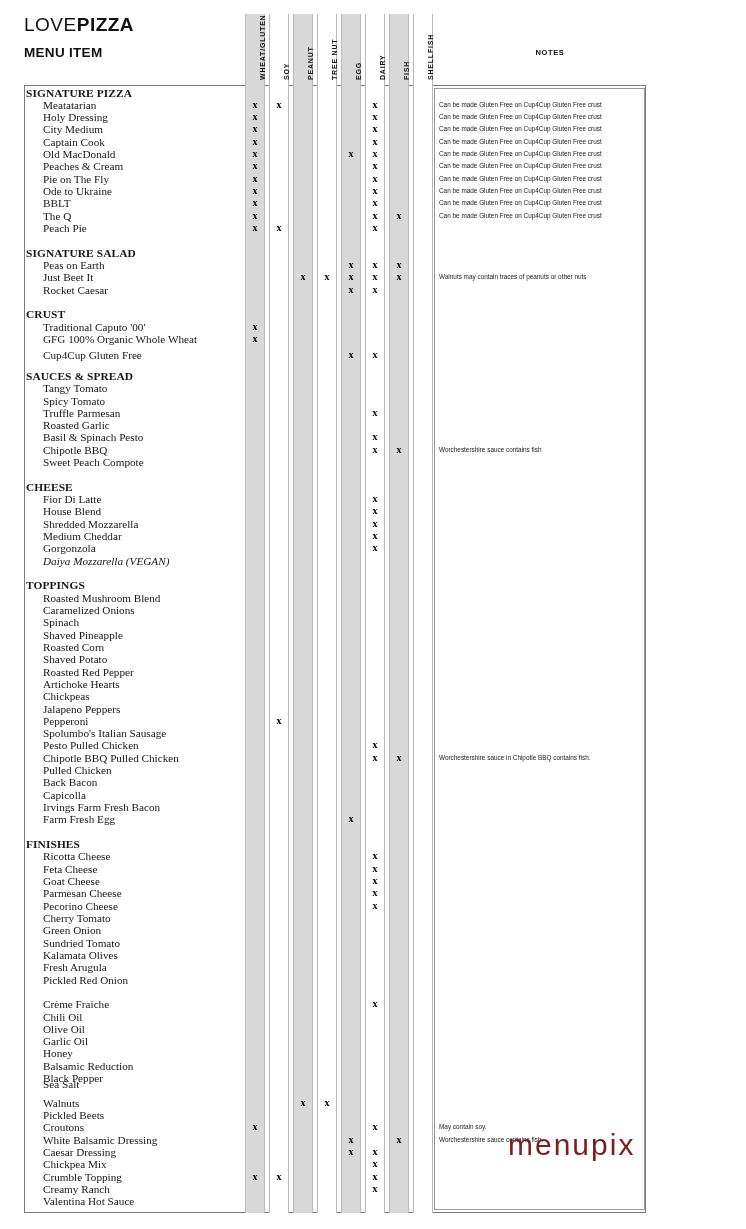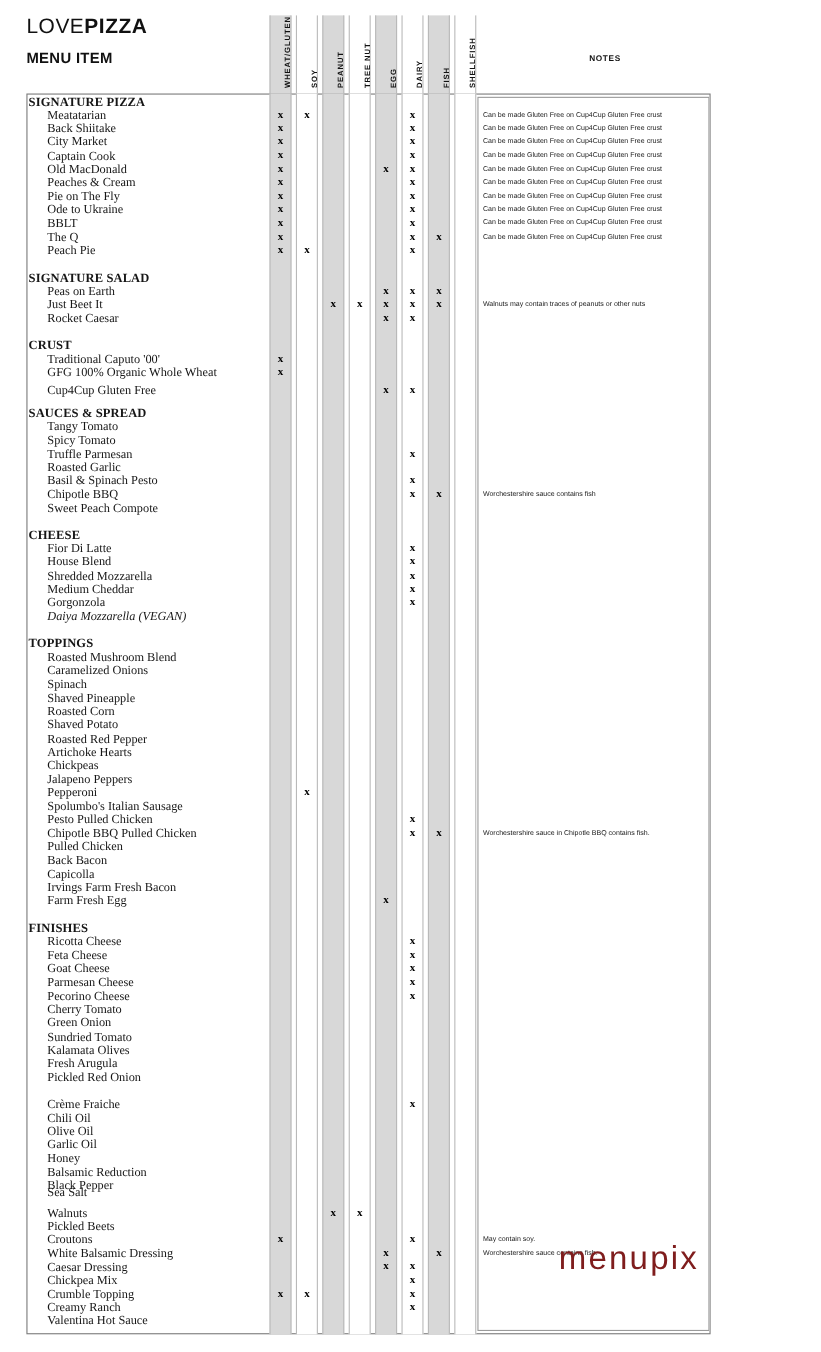"Back Shiitake" span.rowlabel { text: Back Shiitake -> Holy Dressing }
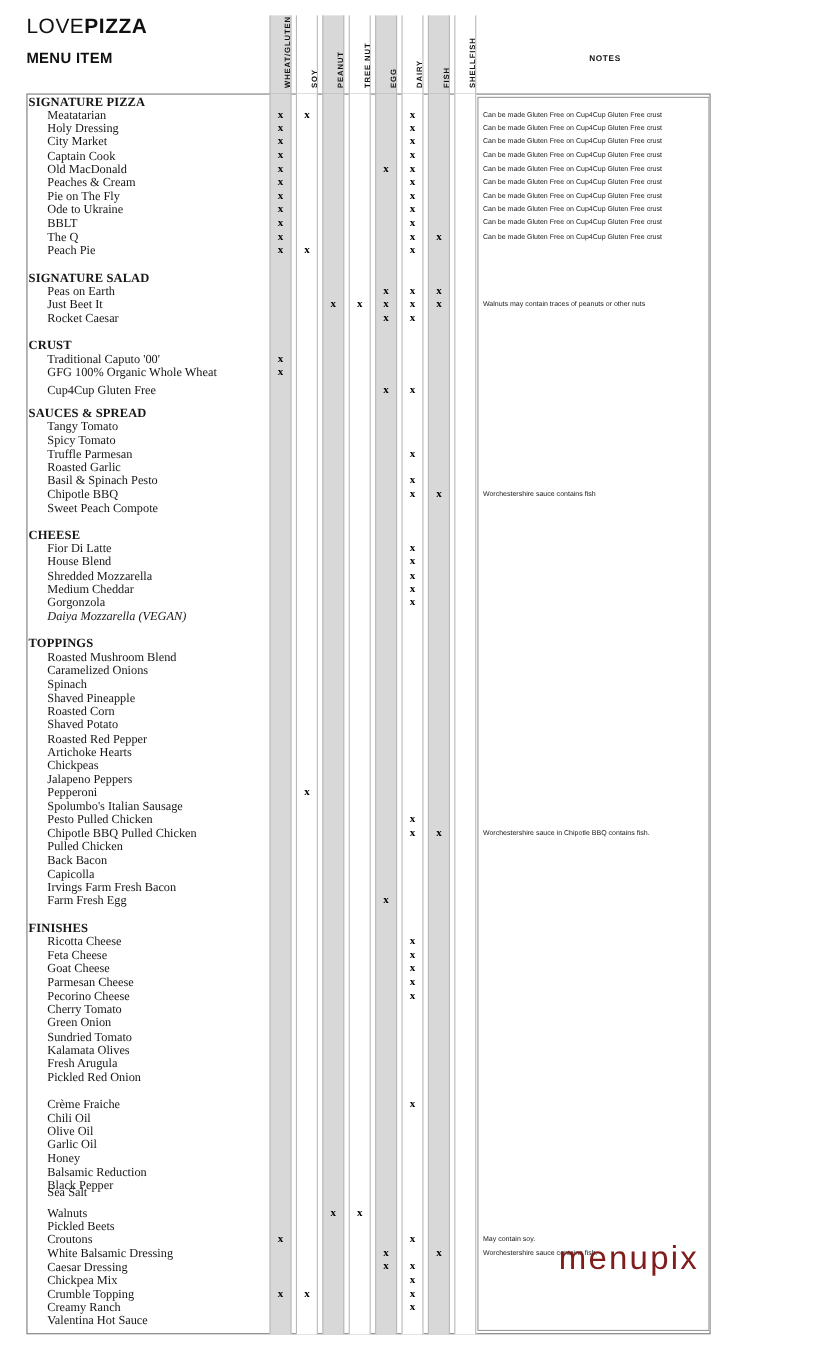"City Market" span.rowlabel { text: Market -> Medium }
